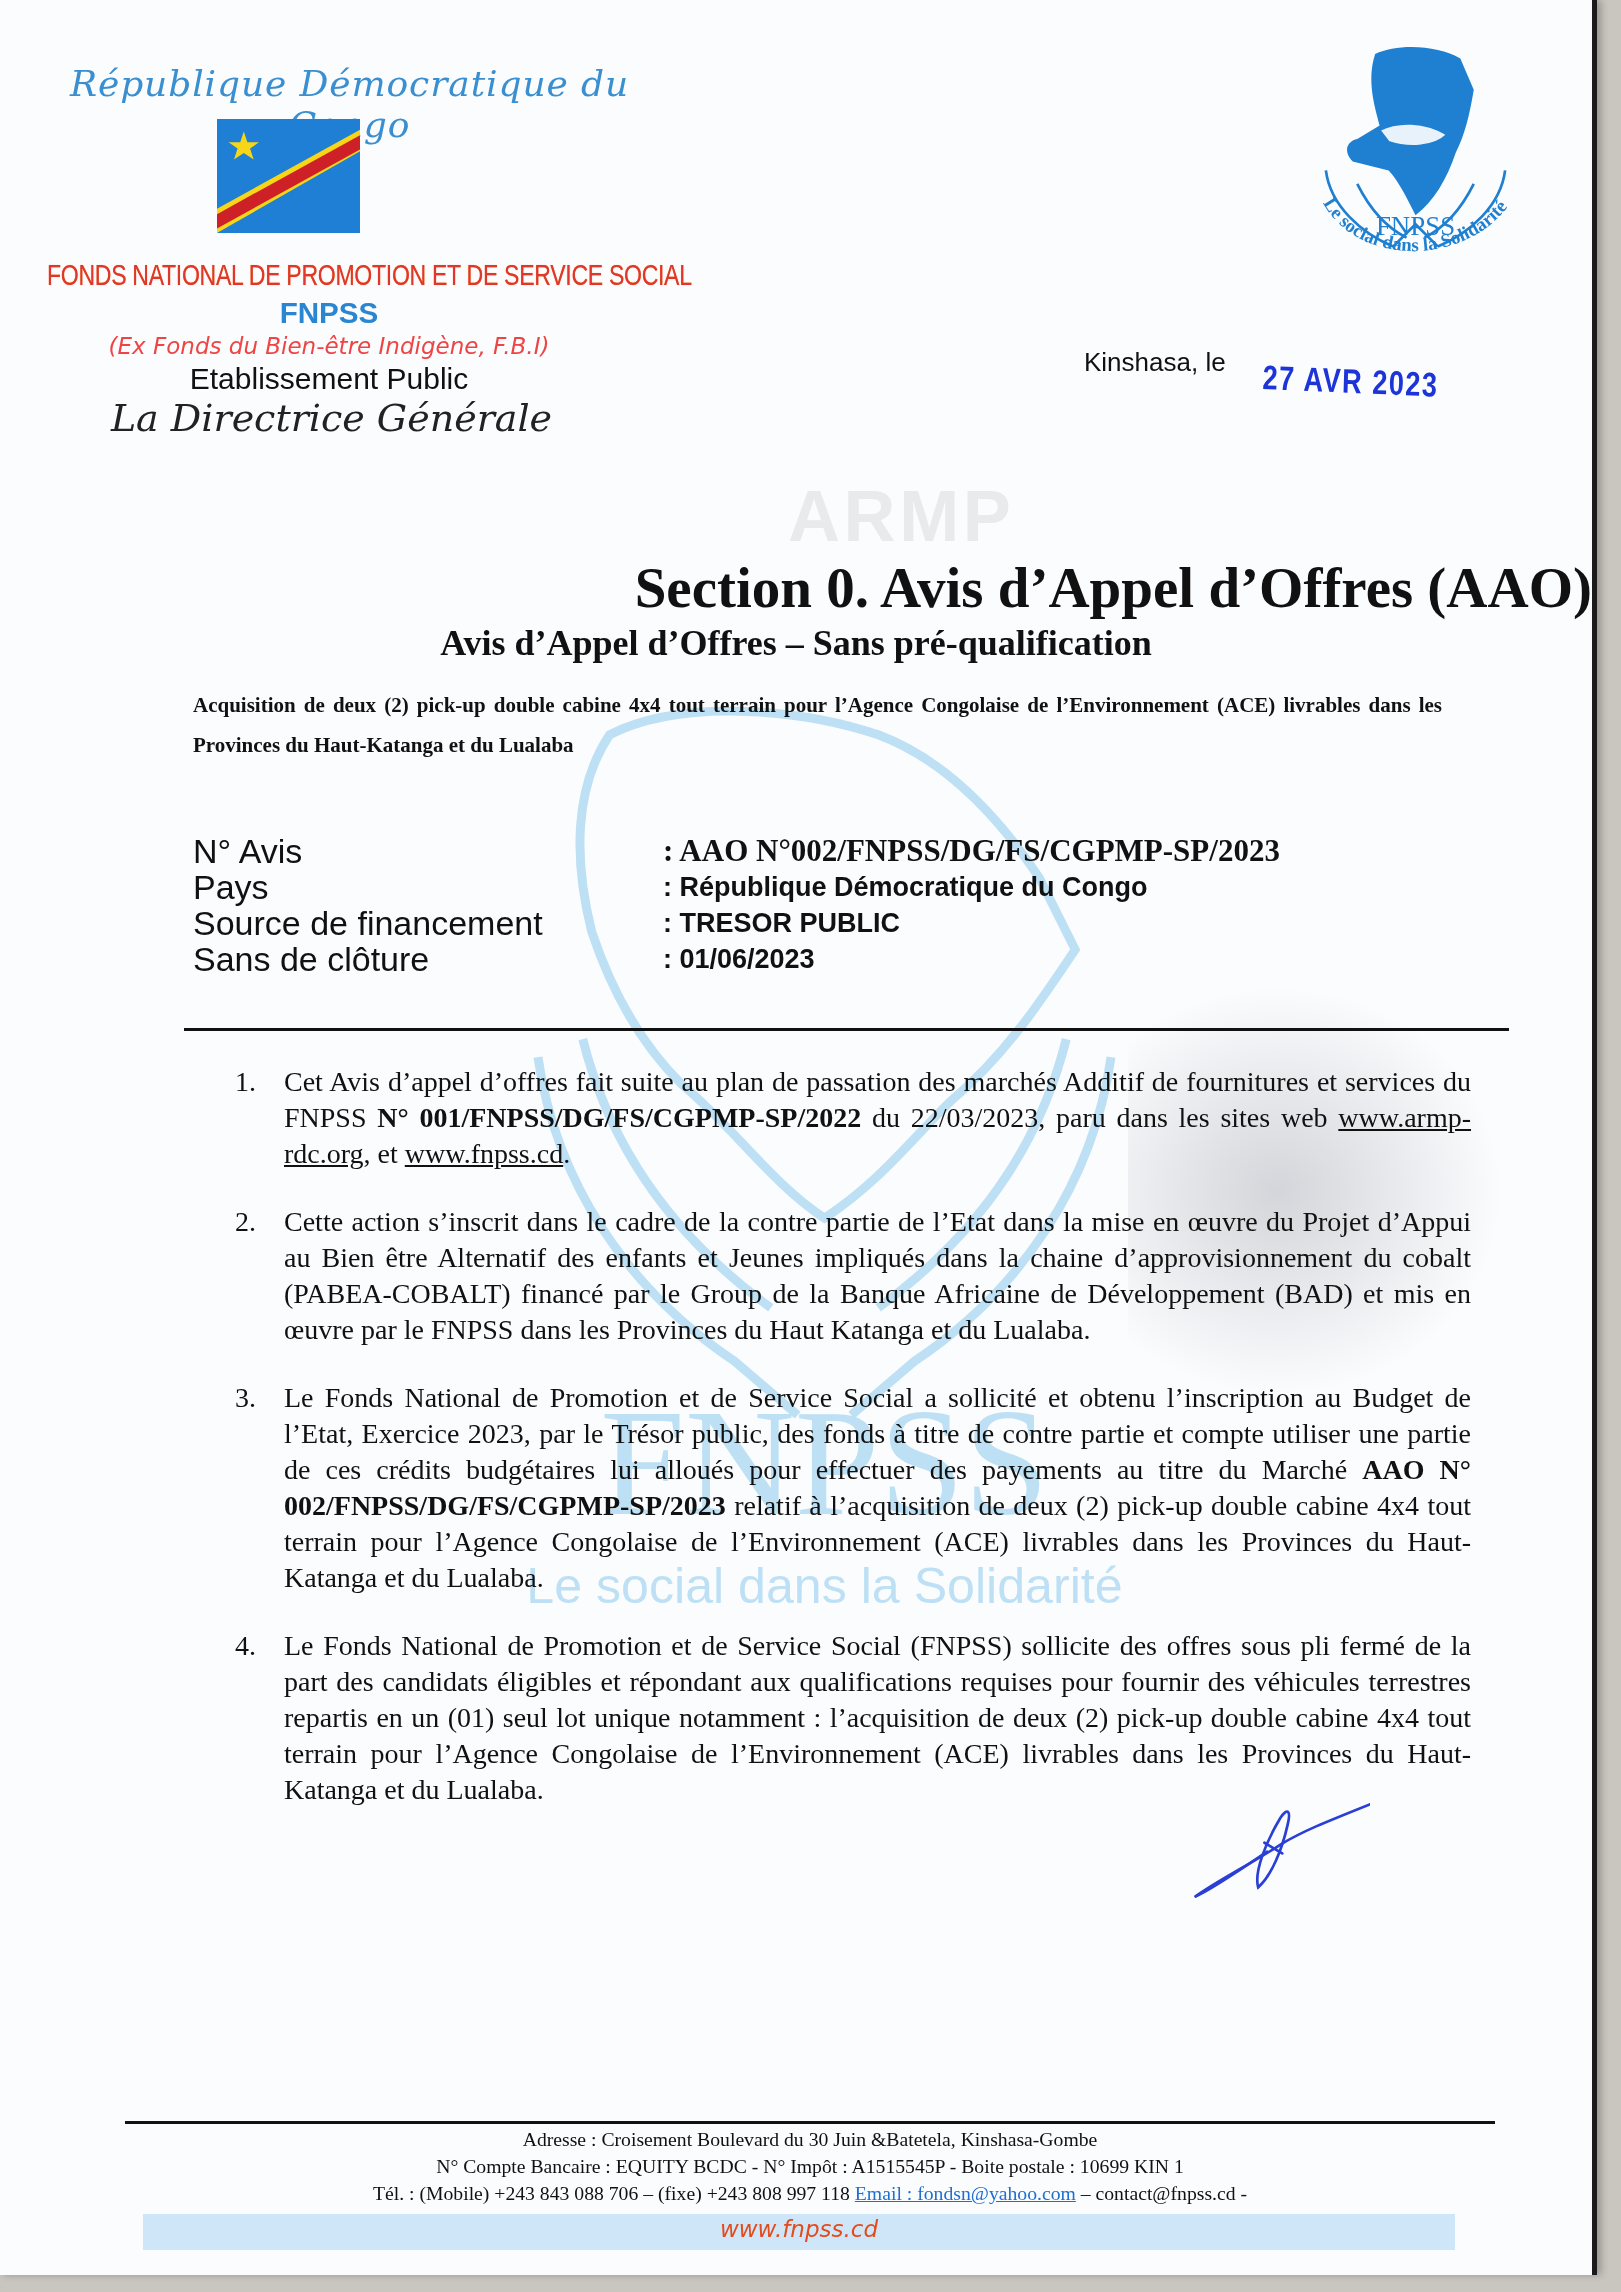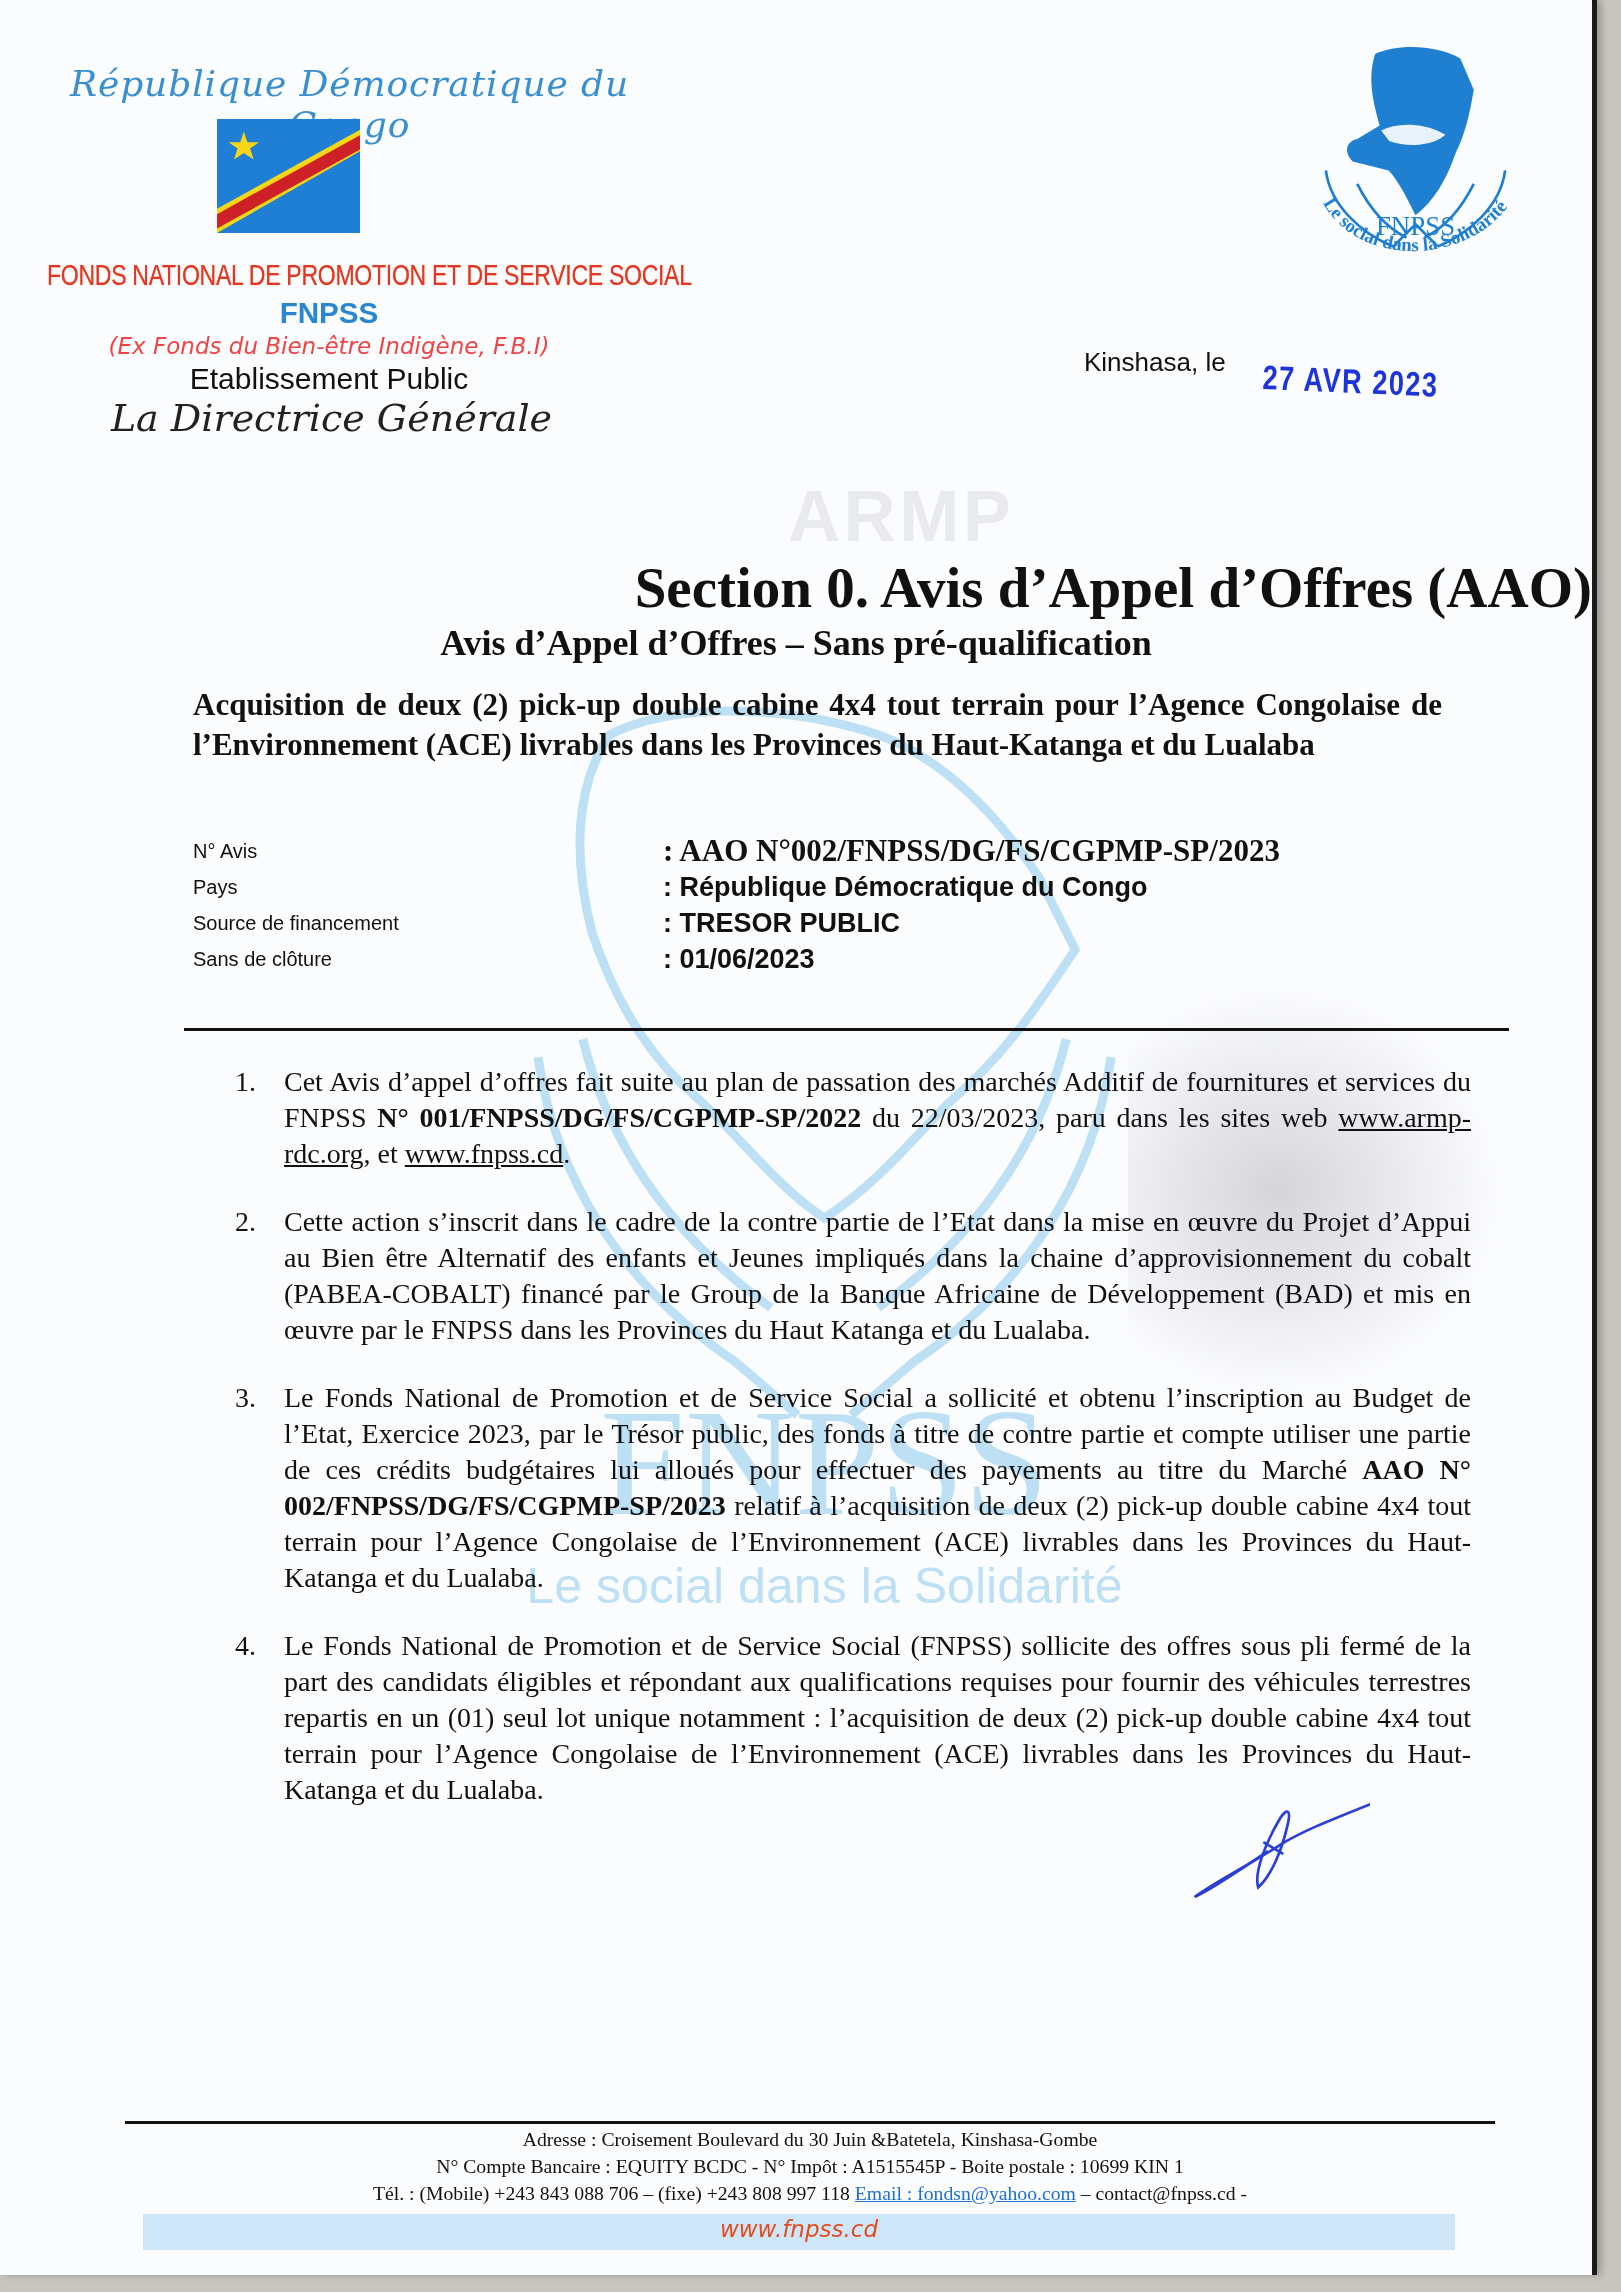"Acquisition de deux (2) pick-up" .subject { font-size: 31px -> 21px }
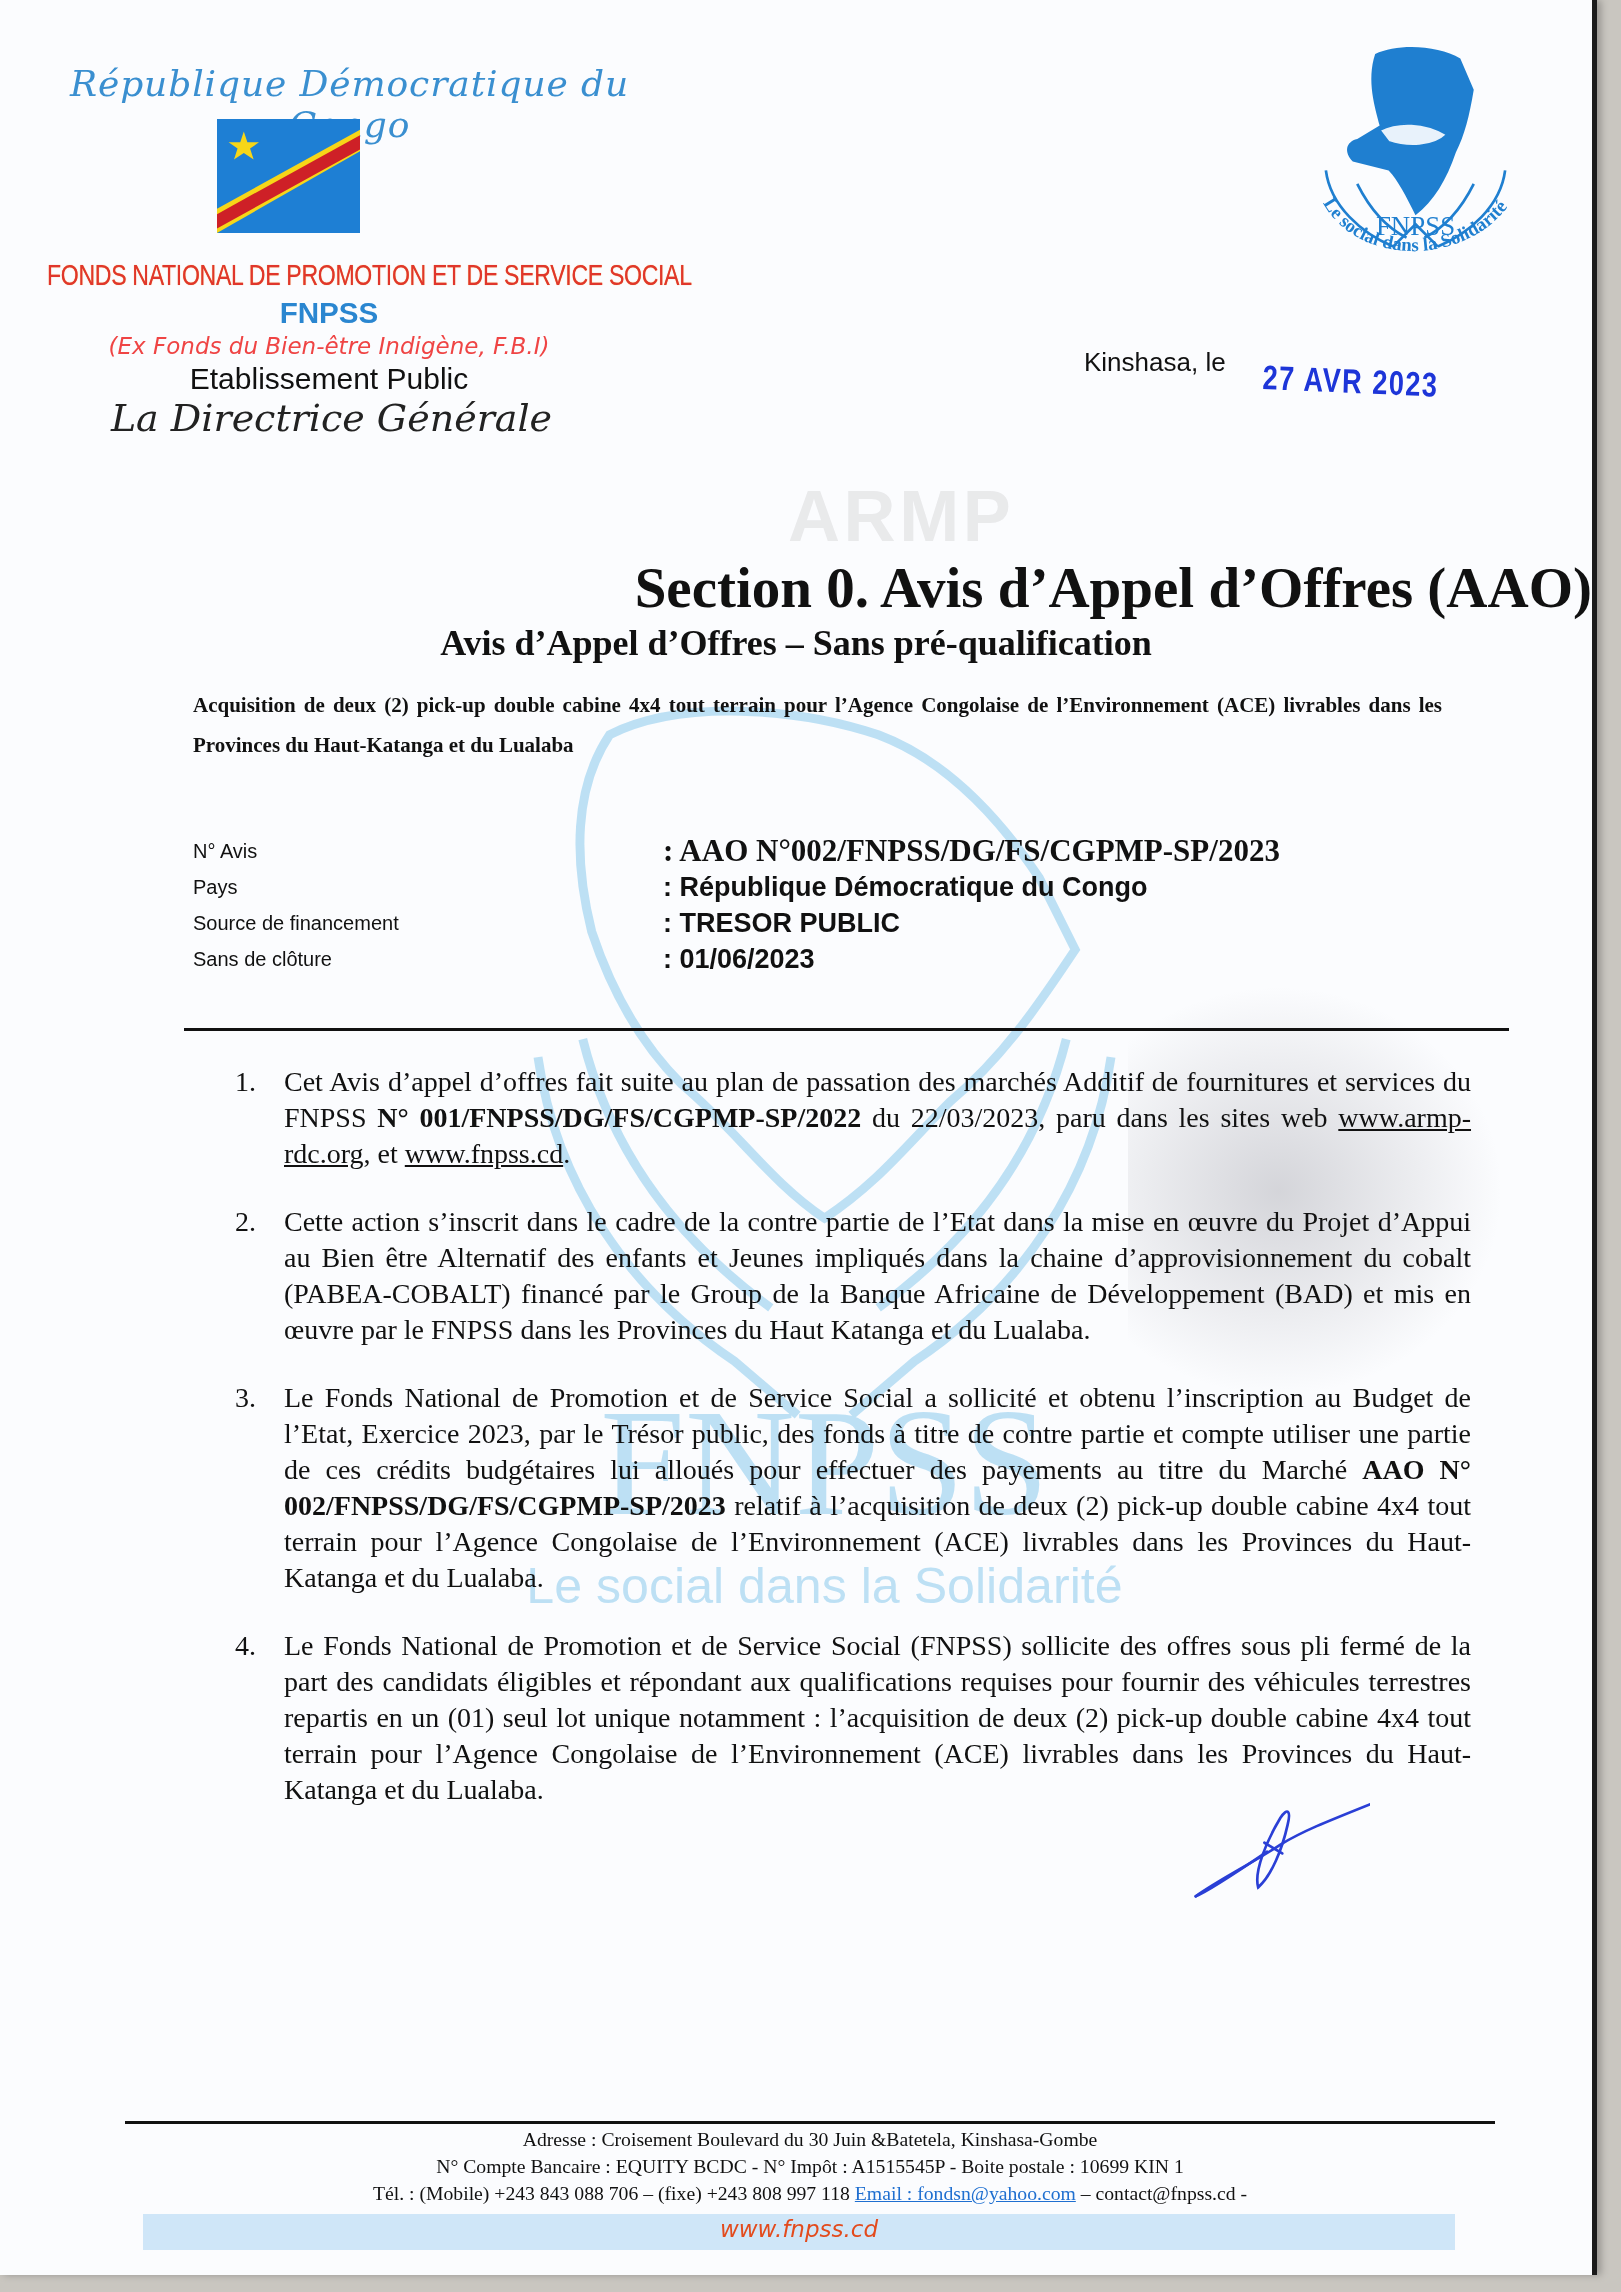"N° Avis" .info-label { font-size: 20px -> 34px }
